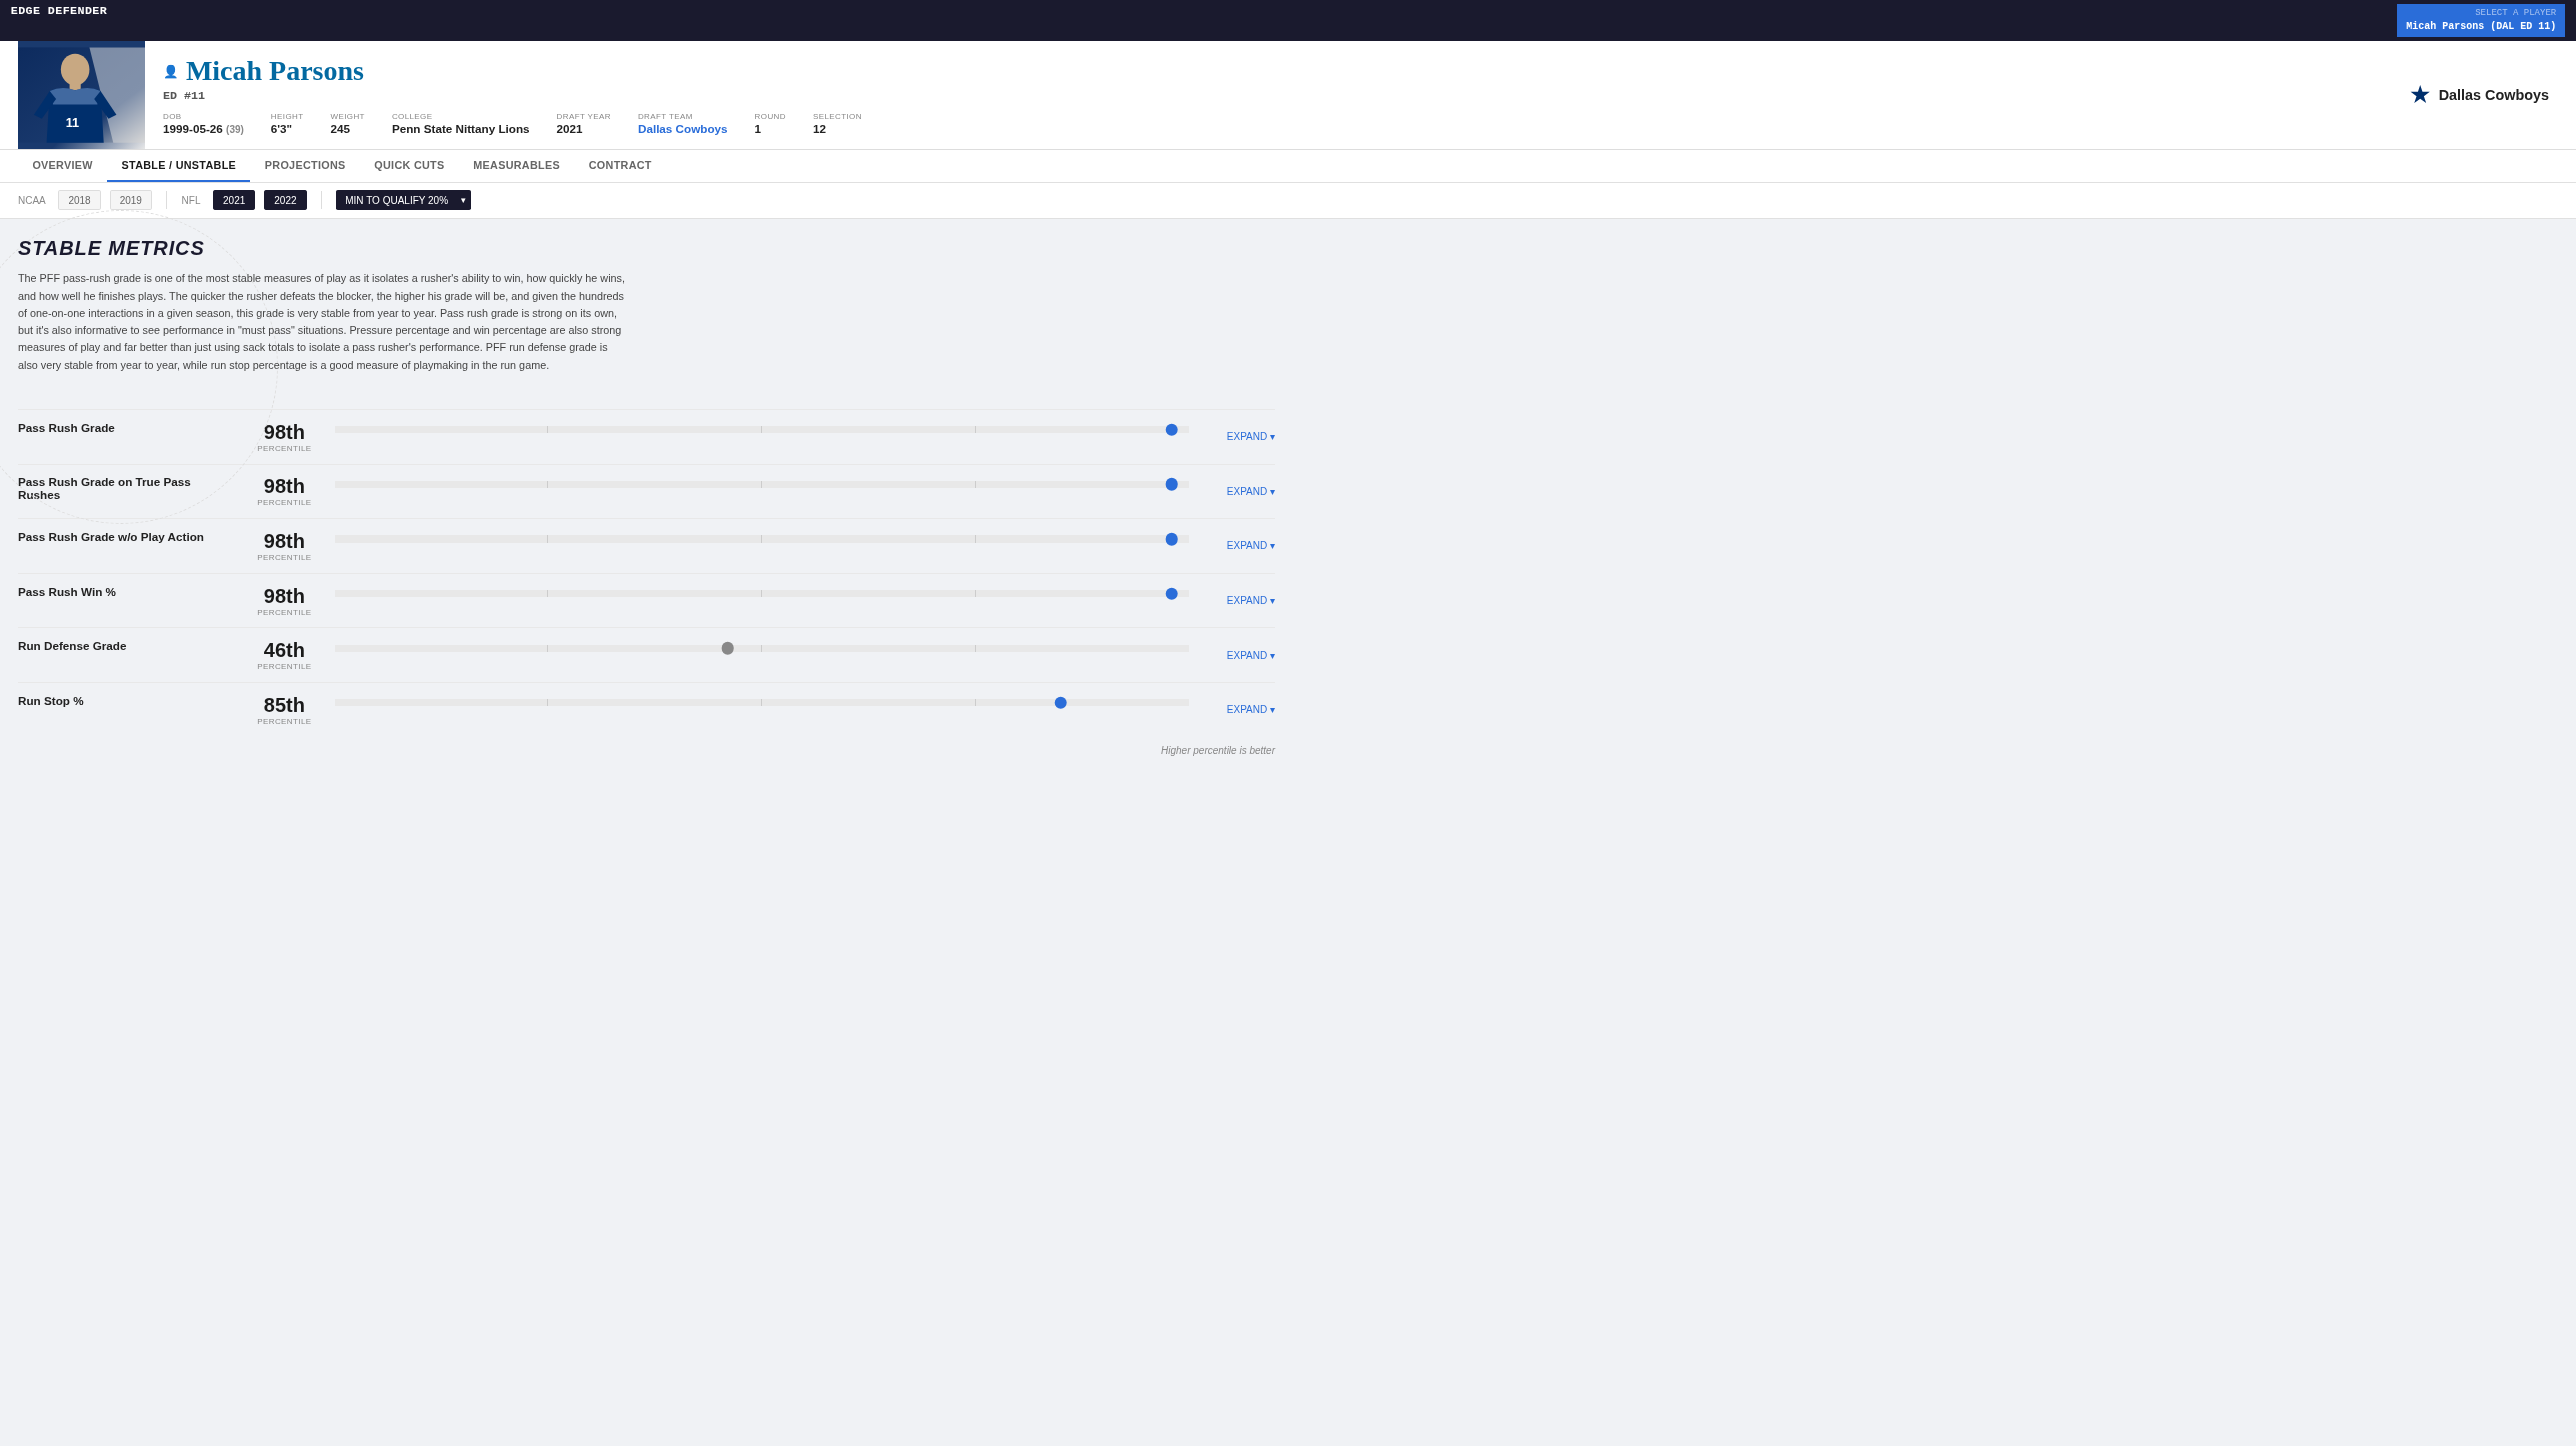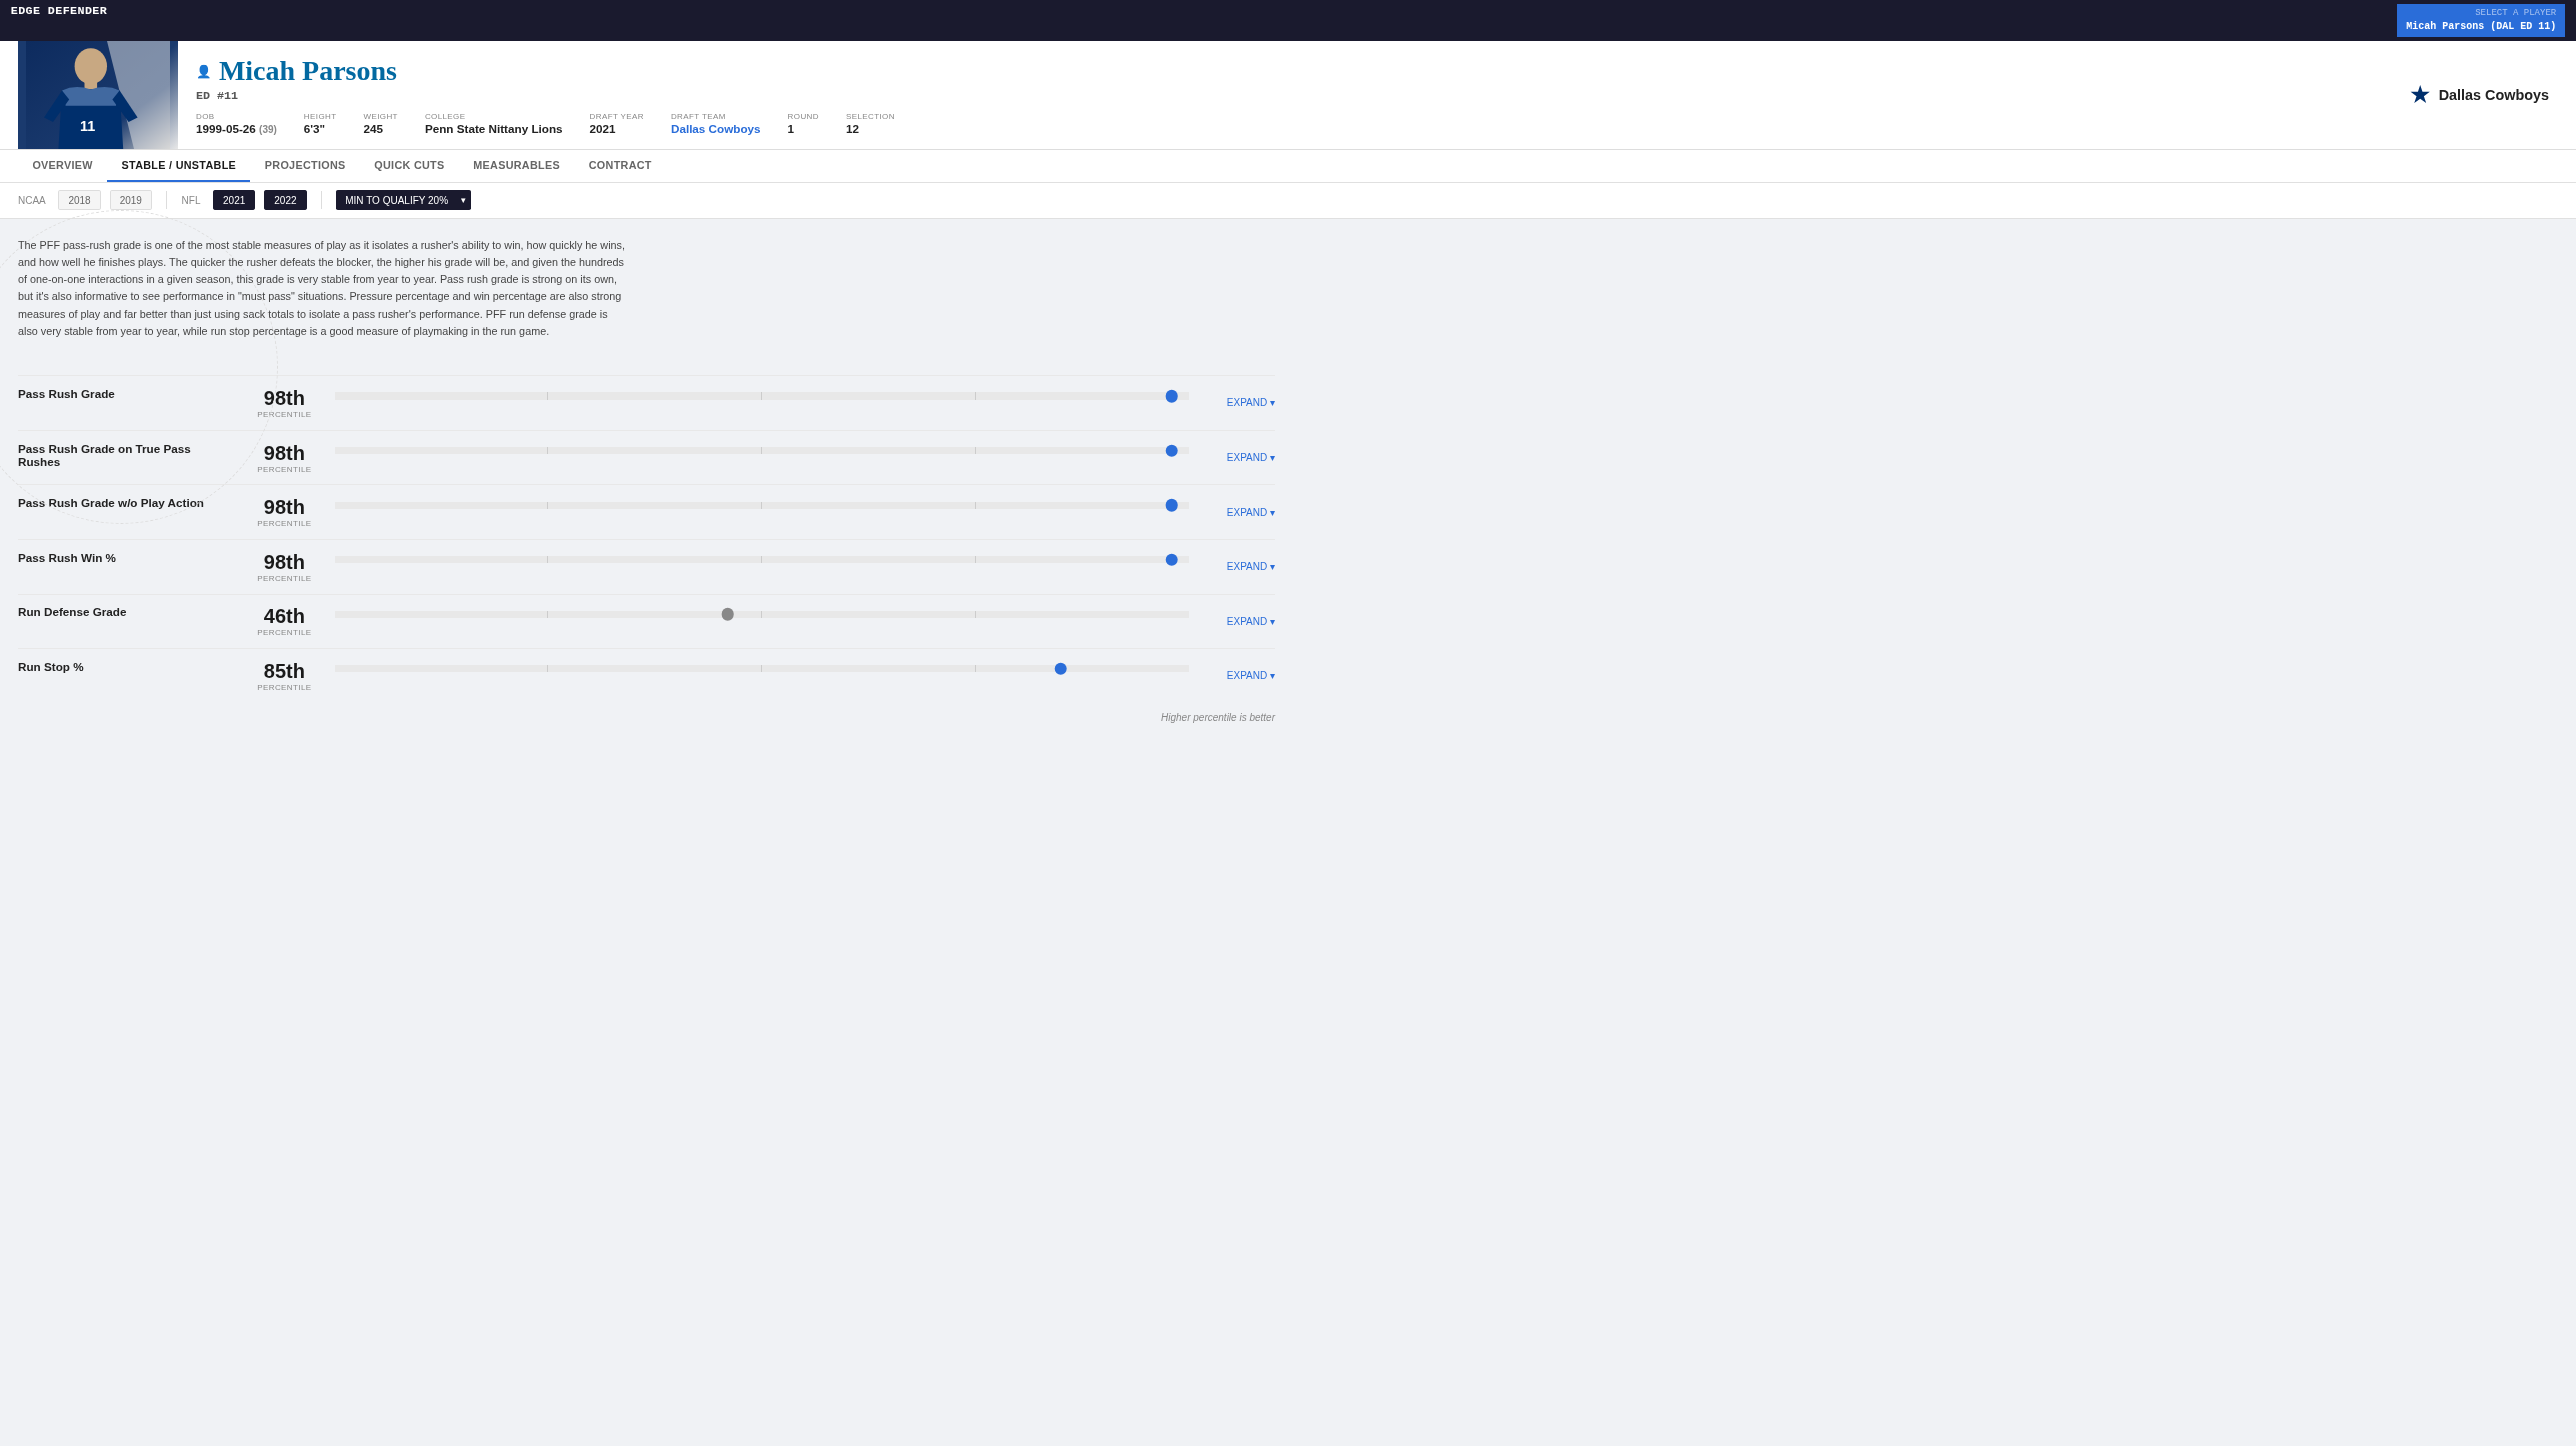"11" .player-photo { width: 160px -> 127px }
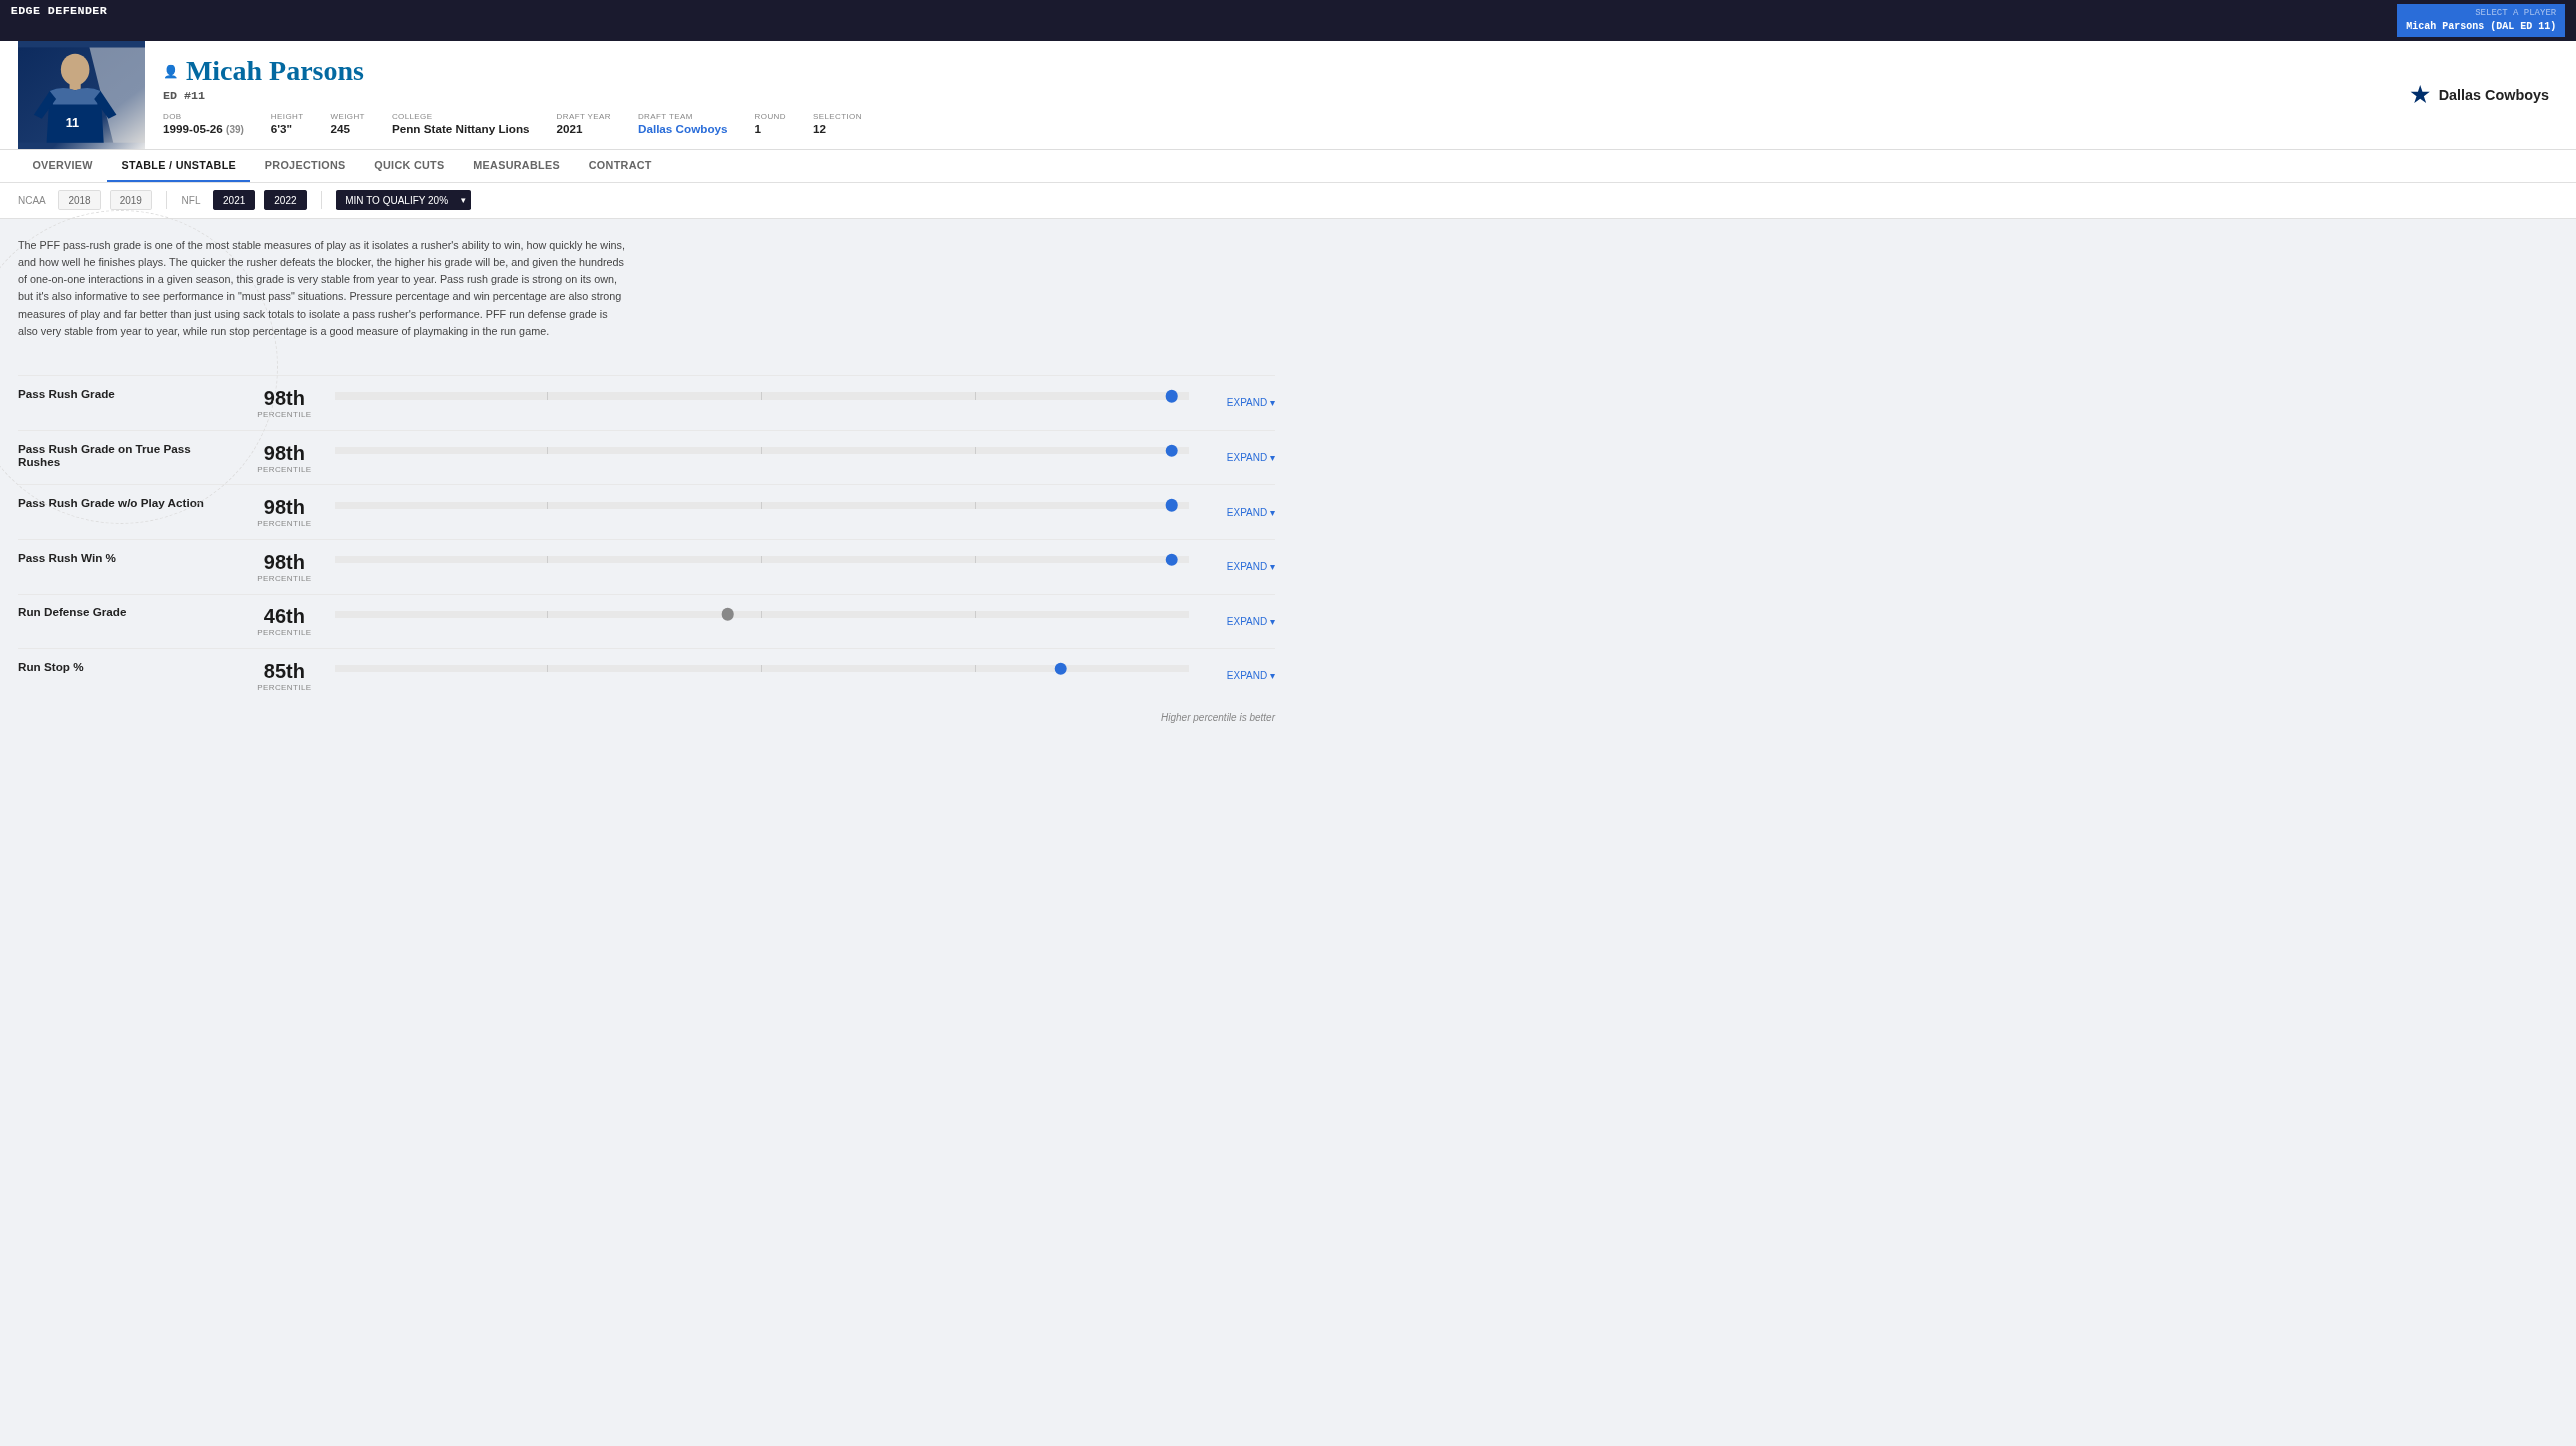"STABLE METRICS" div.section-title { html: none -> <div>STABLE METRICS</div> }
